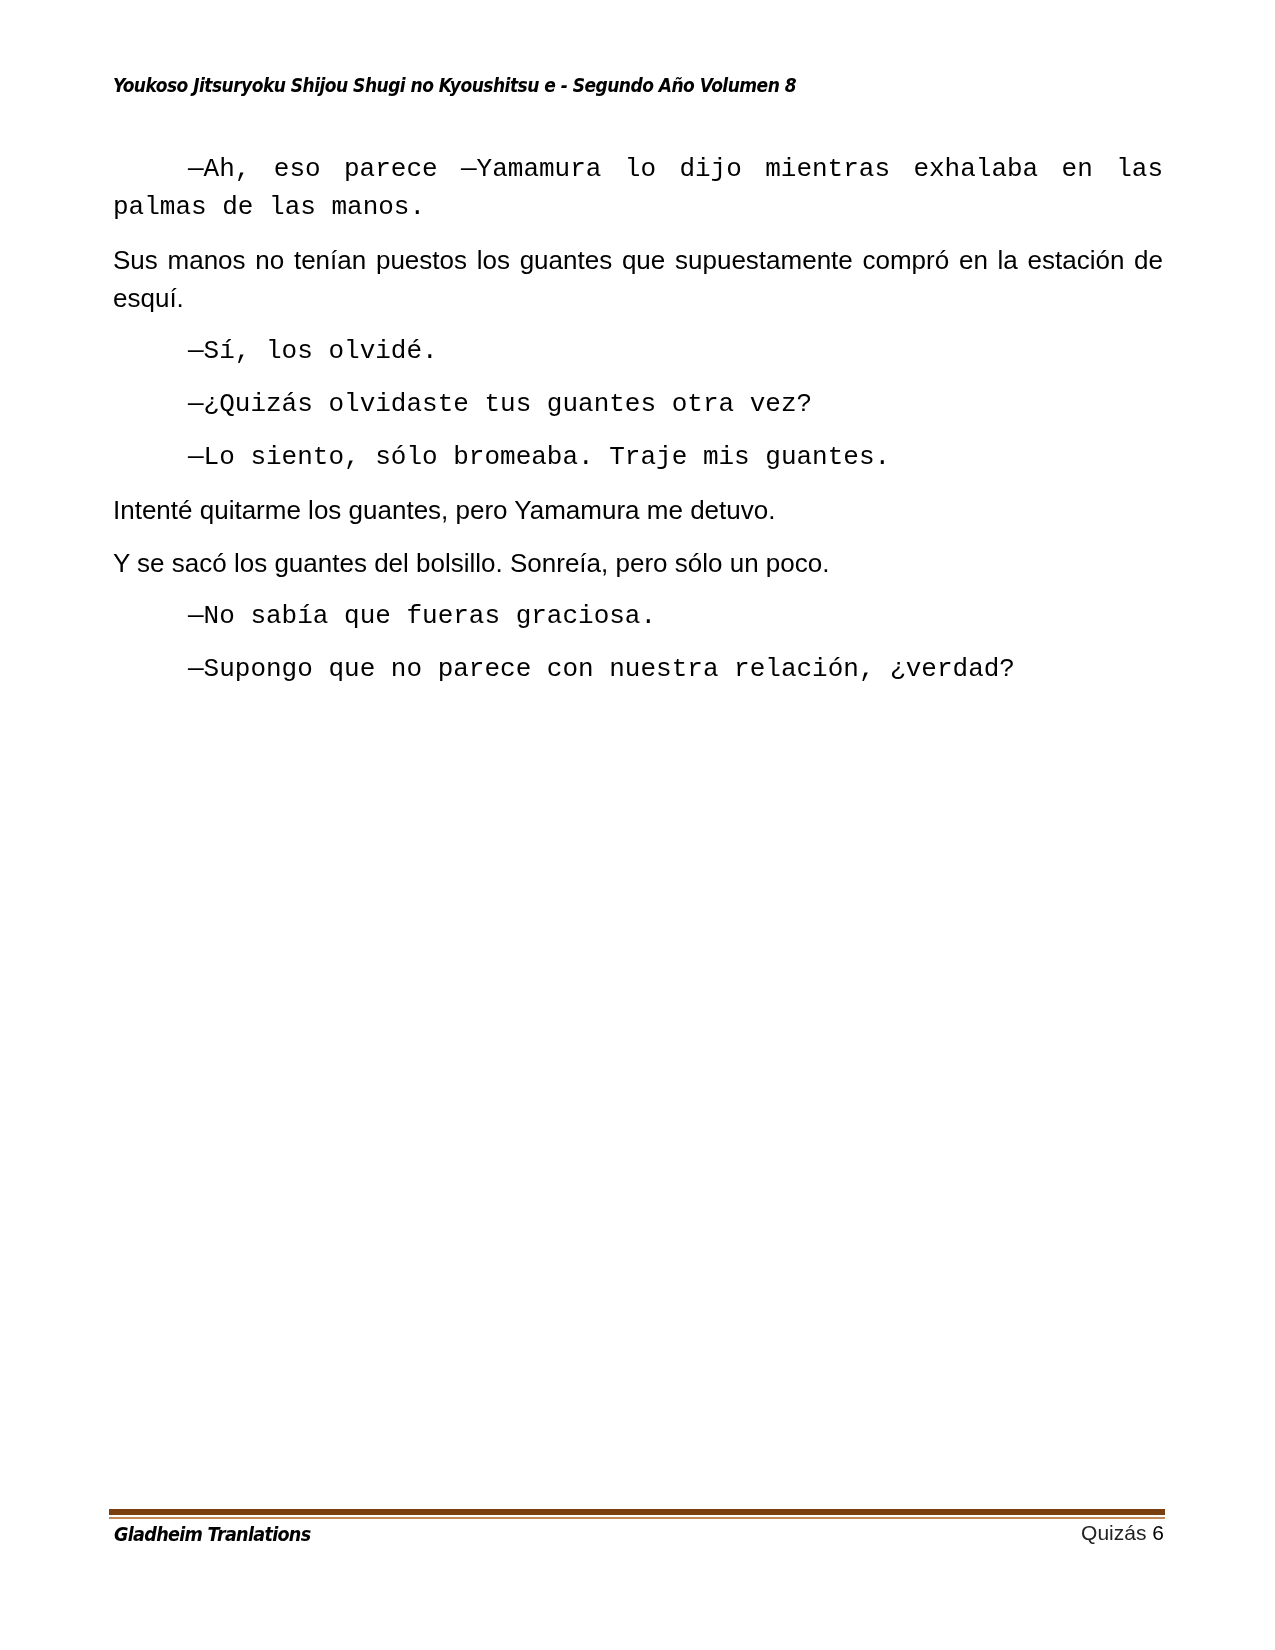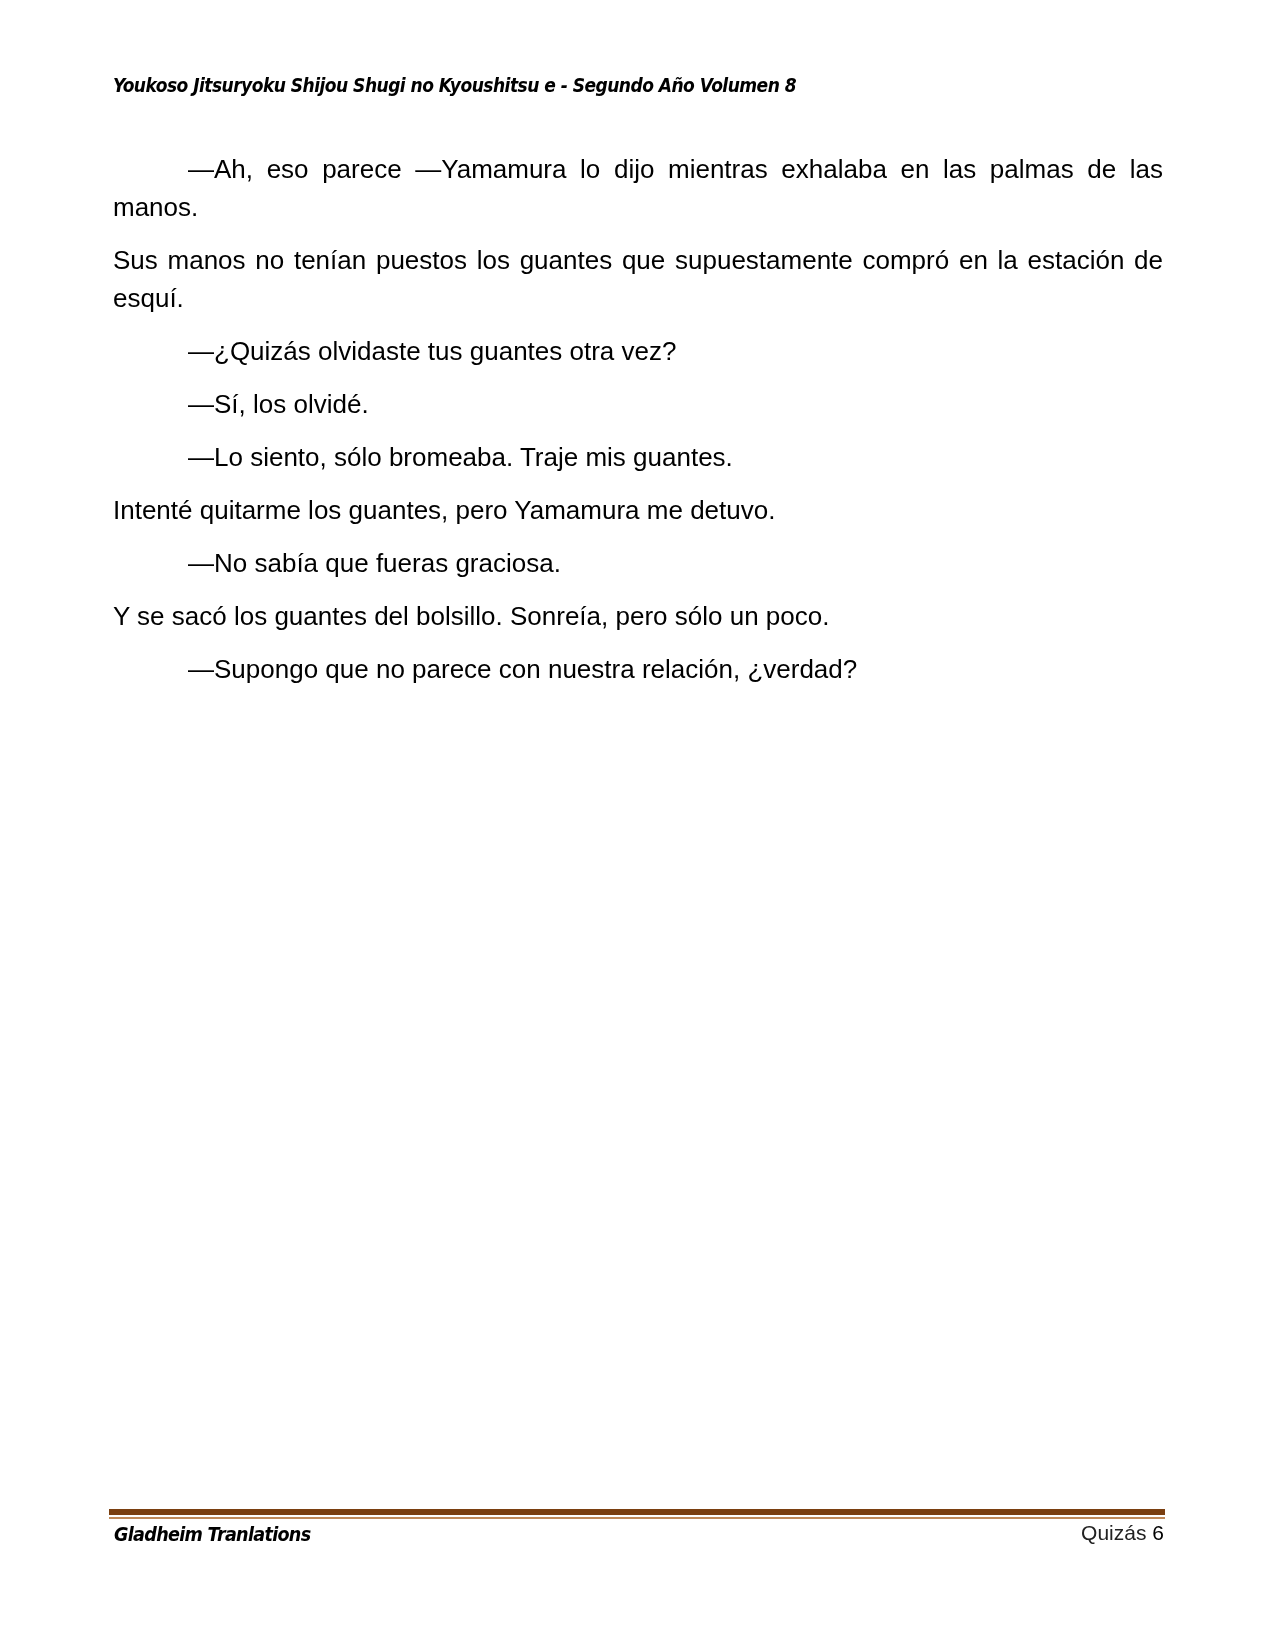"—Ah, eso parece —Yamamura lo" .para.indent { font-family: none -> Liberation Mono, monospace }
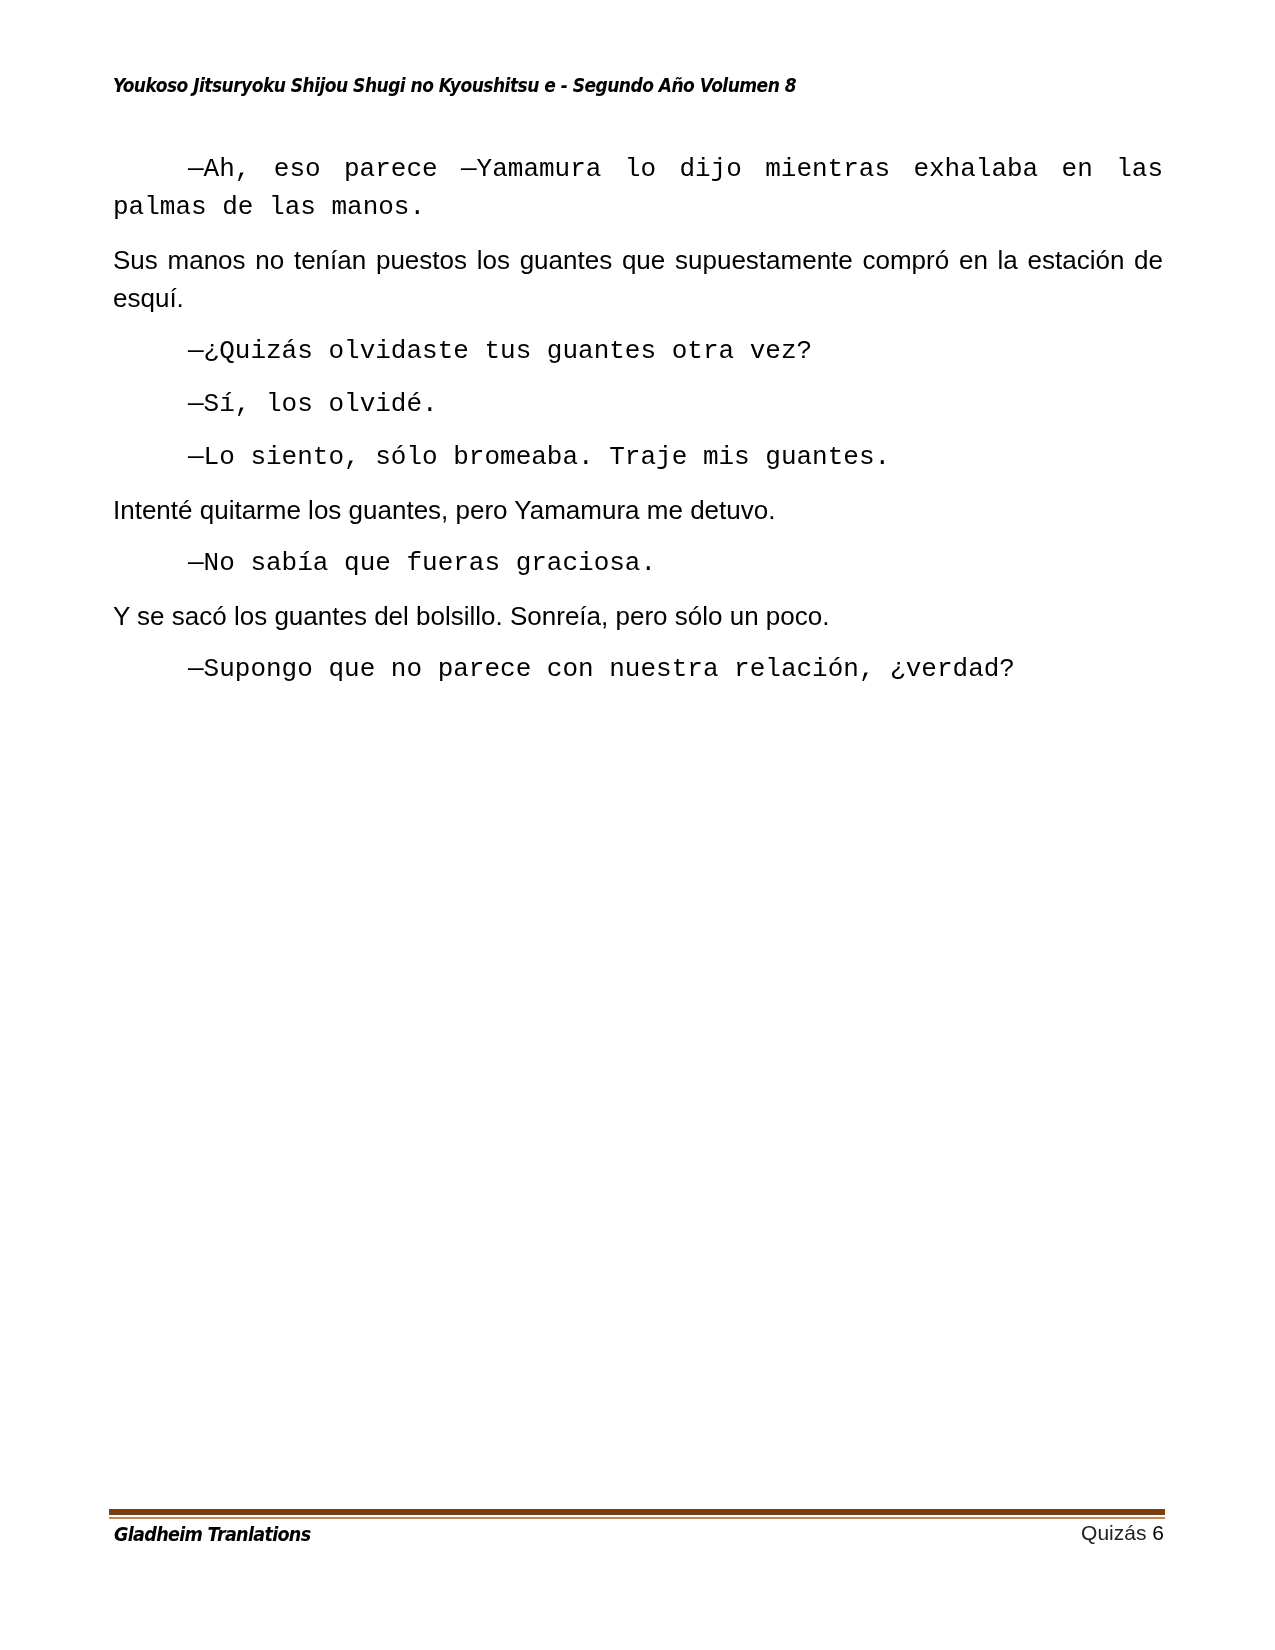"—¿Quizás olvidaste tus guantes otra" p.para { order: before "—Sí, los olvidé." -> after "—Sí, los olvidé." }
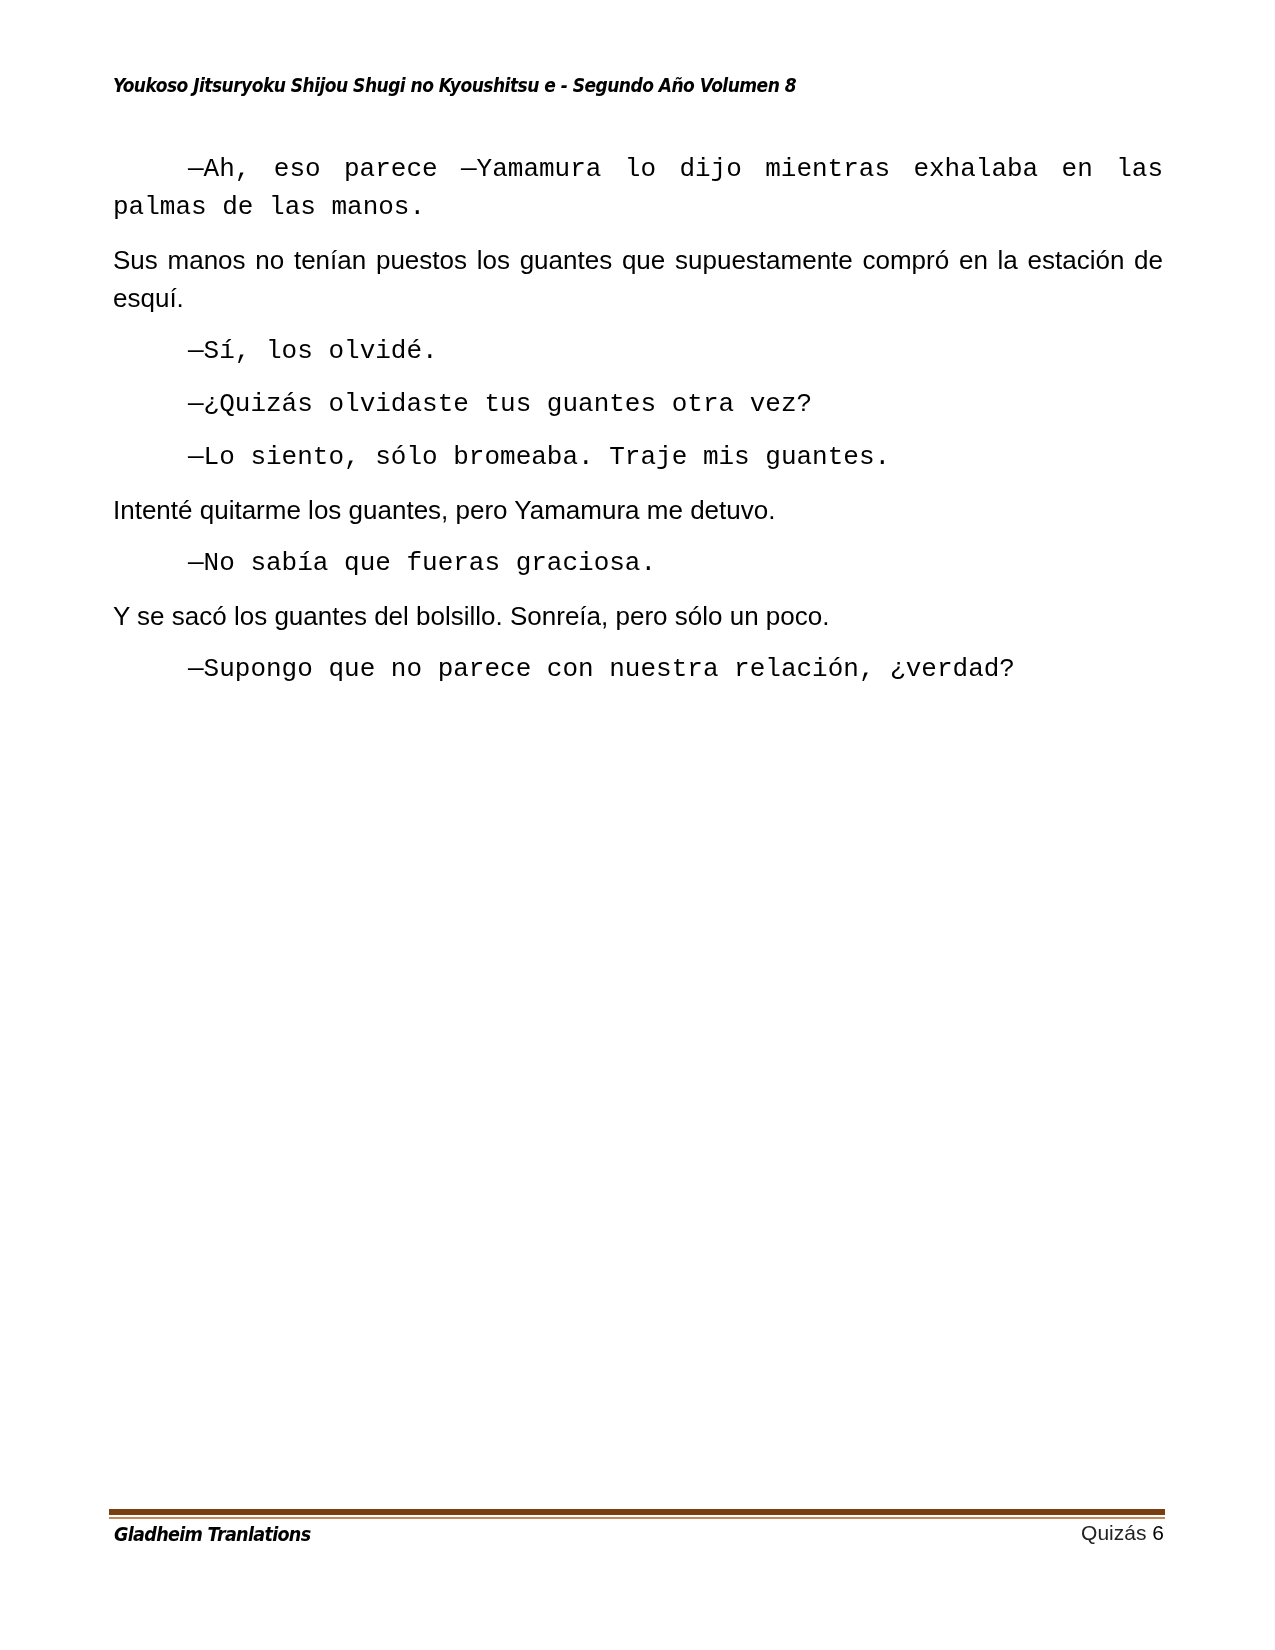"—No sabía que fueras graciosa." p.para { order: before "Y se sacó los guantes" -> after "Y se sacó los guantes" }
